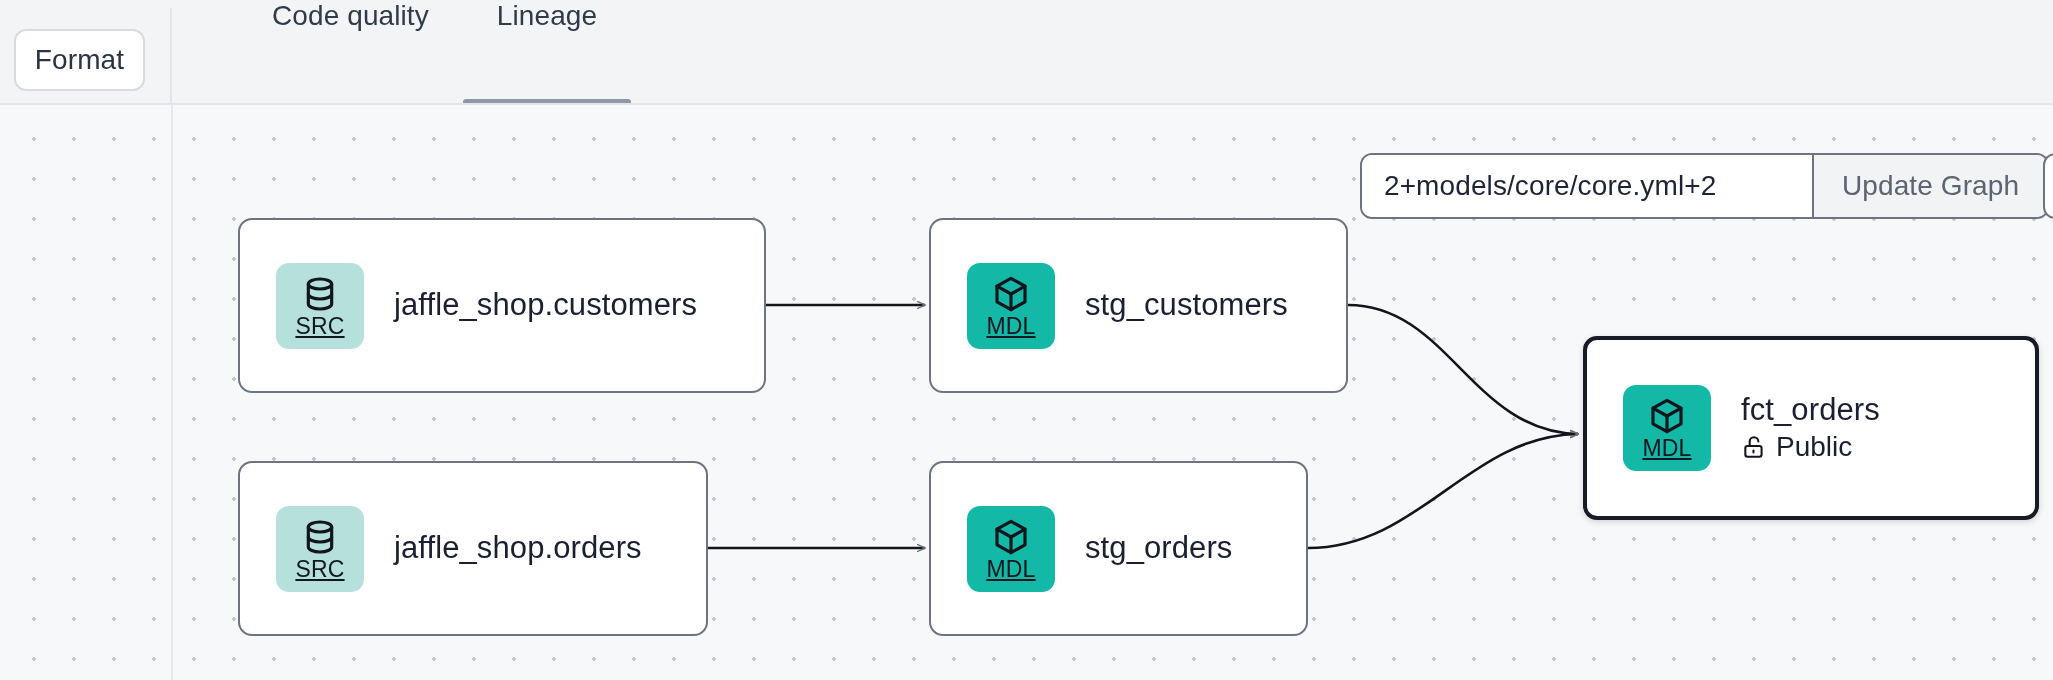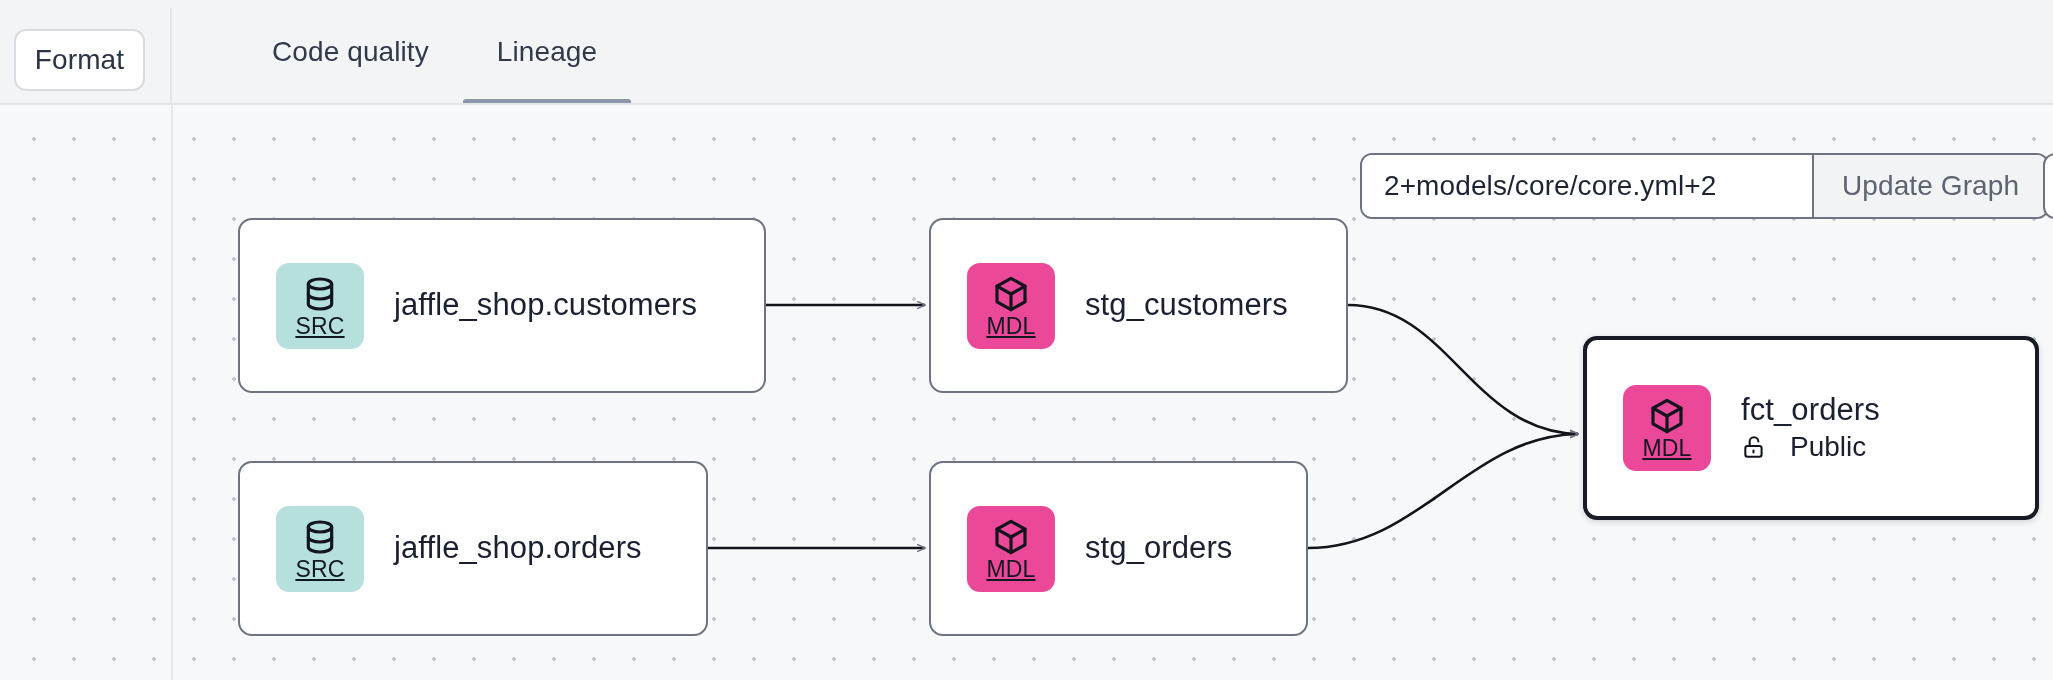"Code quality" .tab { align-items: center -> none }
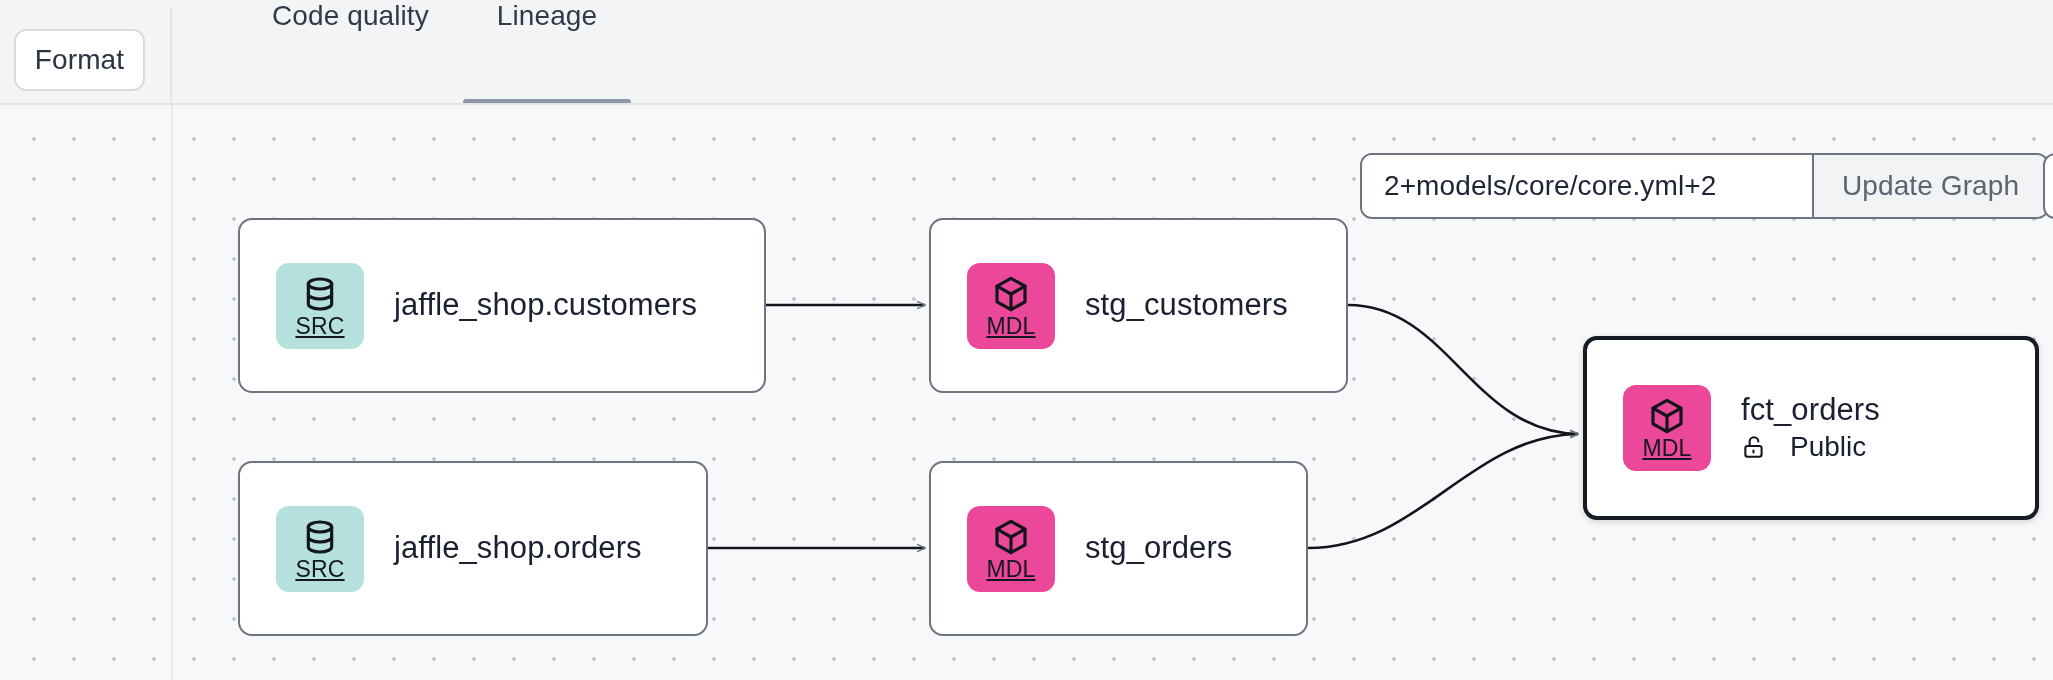"MDL" .badge.mdl { background: #ec4899 -> #14b8a6 }
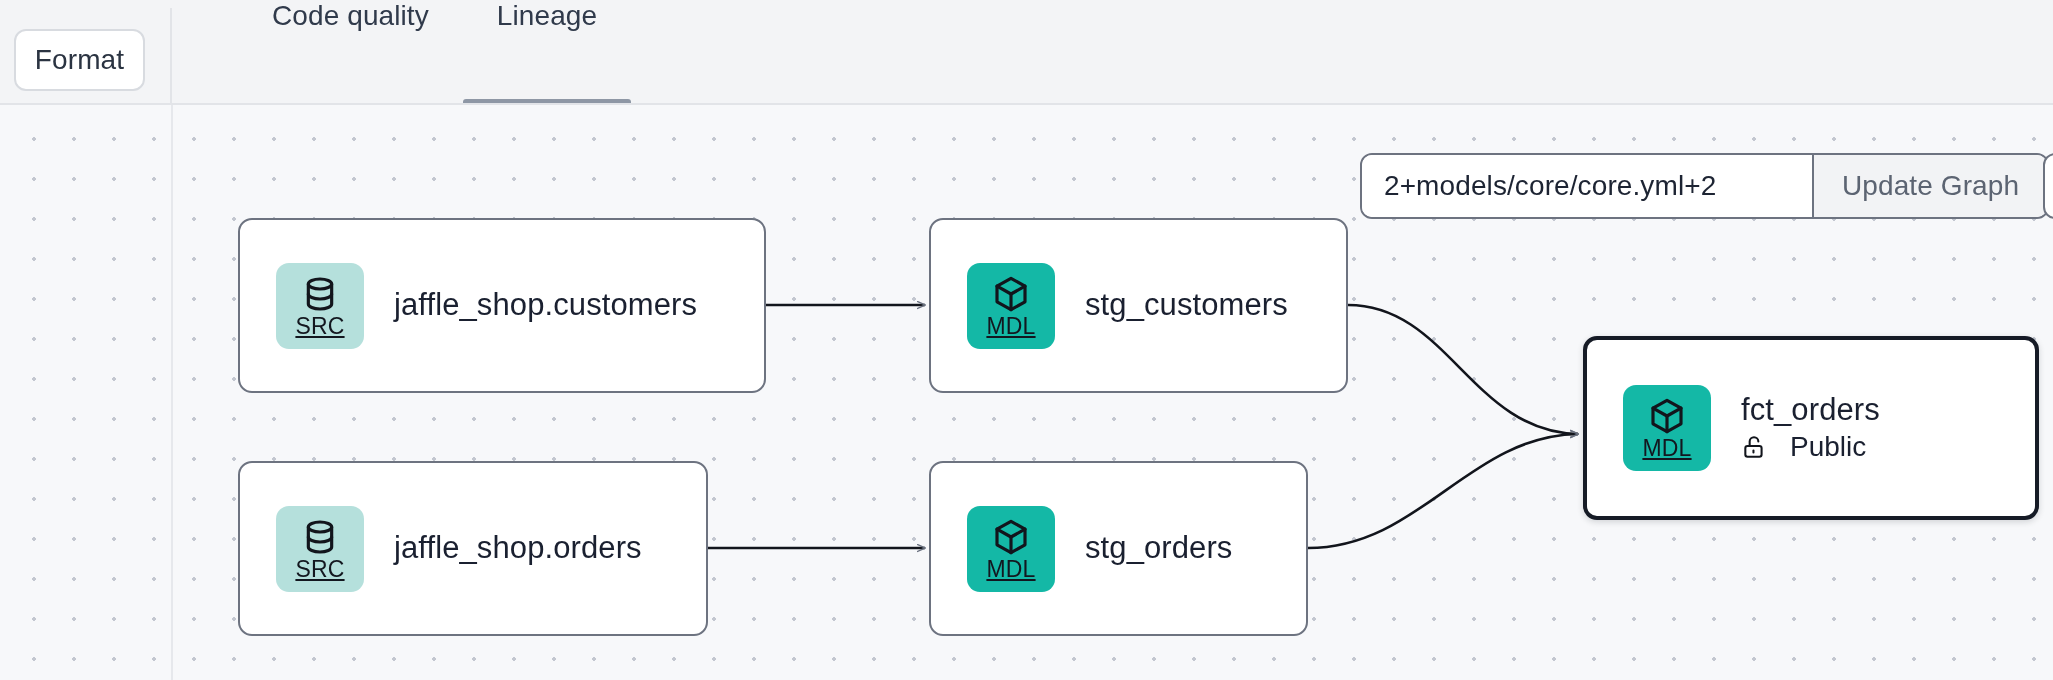"Public" .node-sub { gap: 23px -> 9px }
